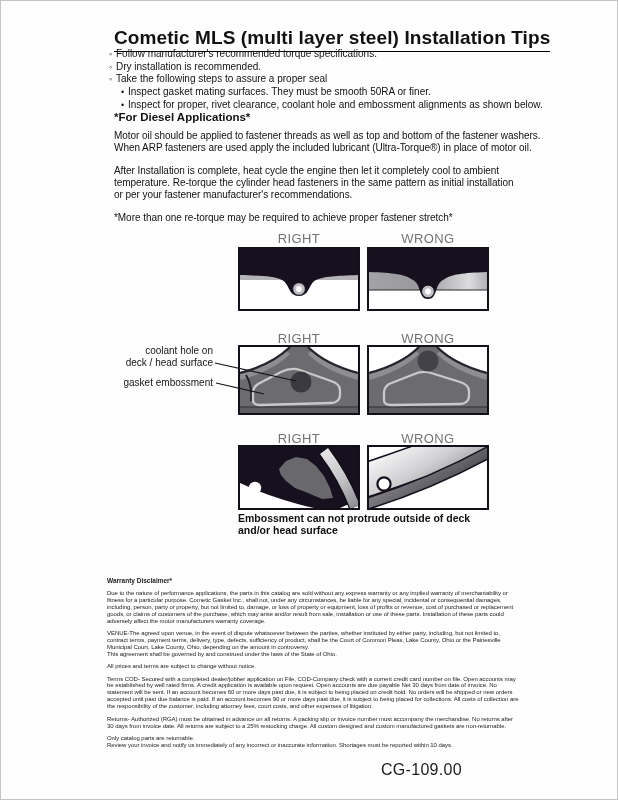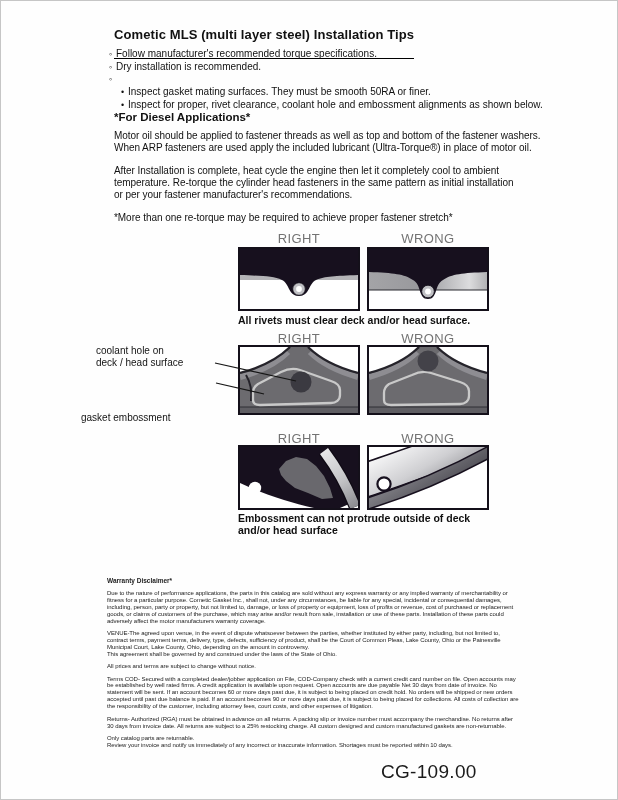"Cometic MLS (multi layer steel)" .title { font-size: 13px -> 19px; padding-bottom: 16px -> 2px }
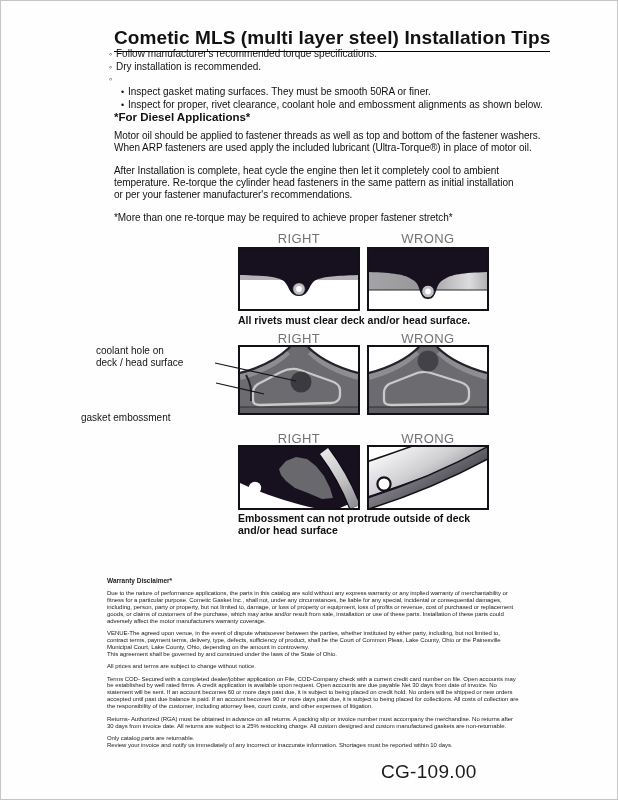"Take the following steps to" span { html: none -> <span>Take the following steps to assure a proper seal</span> }
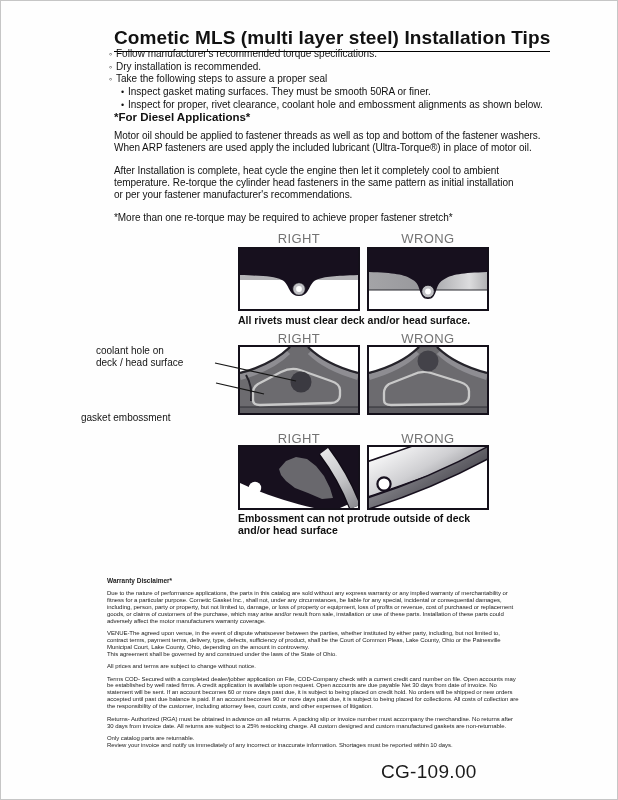"All rivets must clear deck" div.abs { html: <div>All rivets must clear deck and/or head surface.</div> -> none }
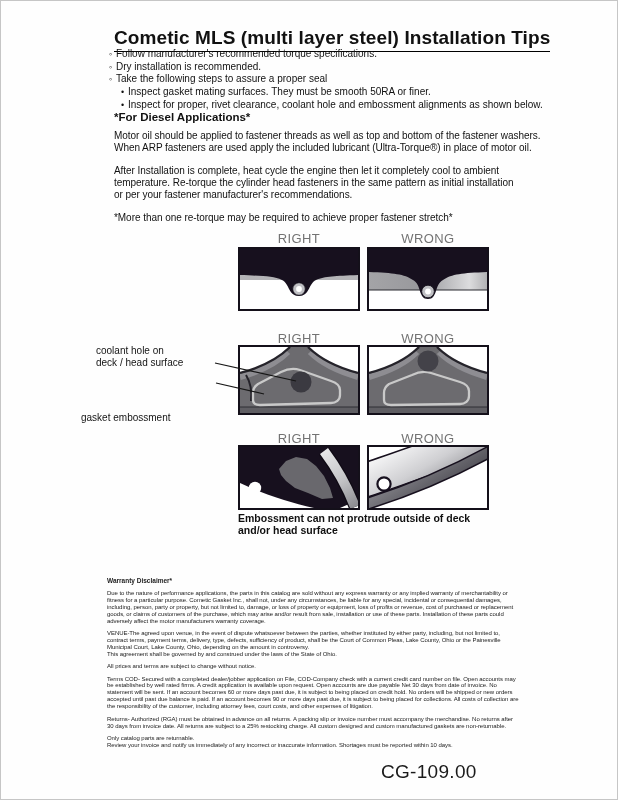"coolant hole on" .calloutlbl { text-align: left -> right }
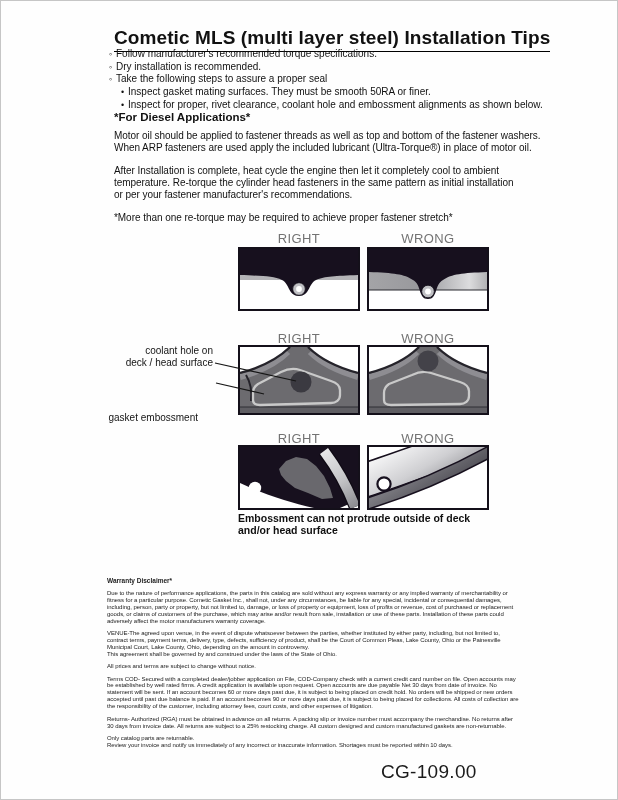"gasket embossment" div.abs { left: 80px -> 95px; margin-top: 35px -> none }
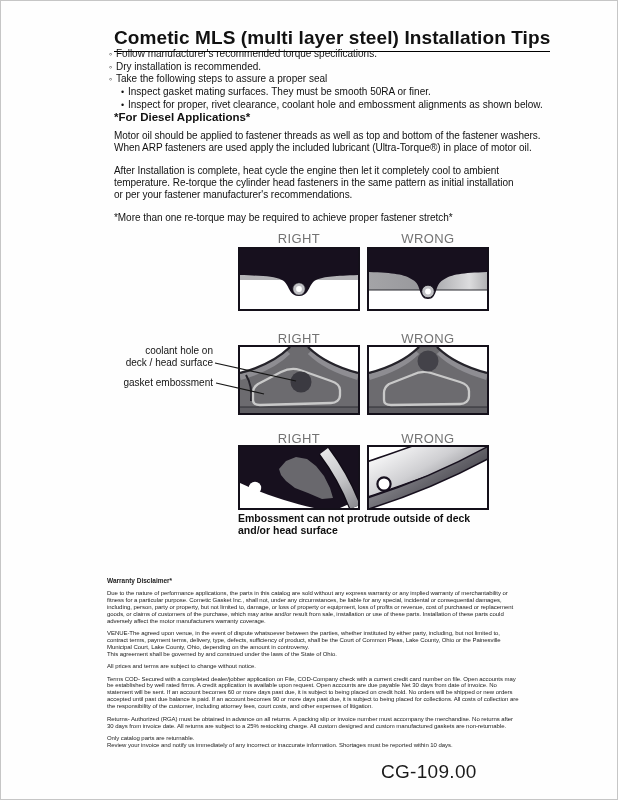"CG-109.00" .pagecode { font-size: 19px -> 16px }
